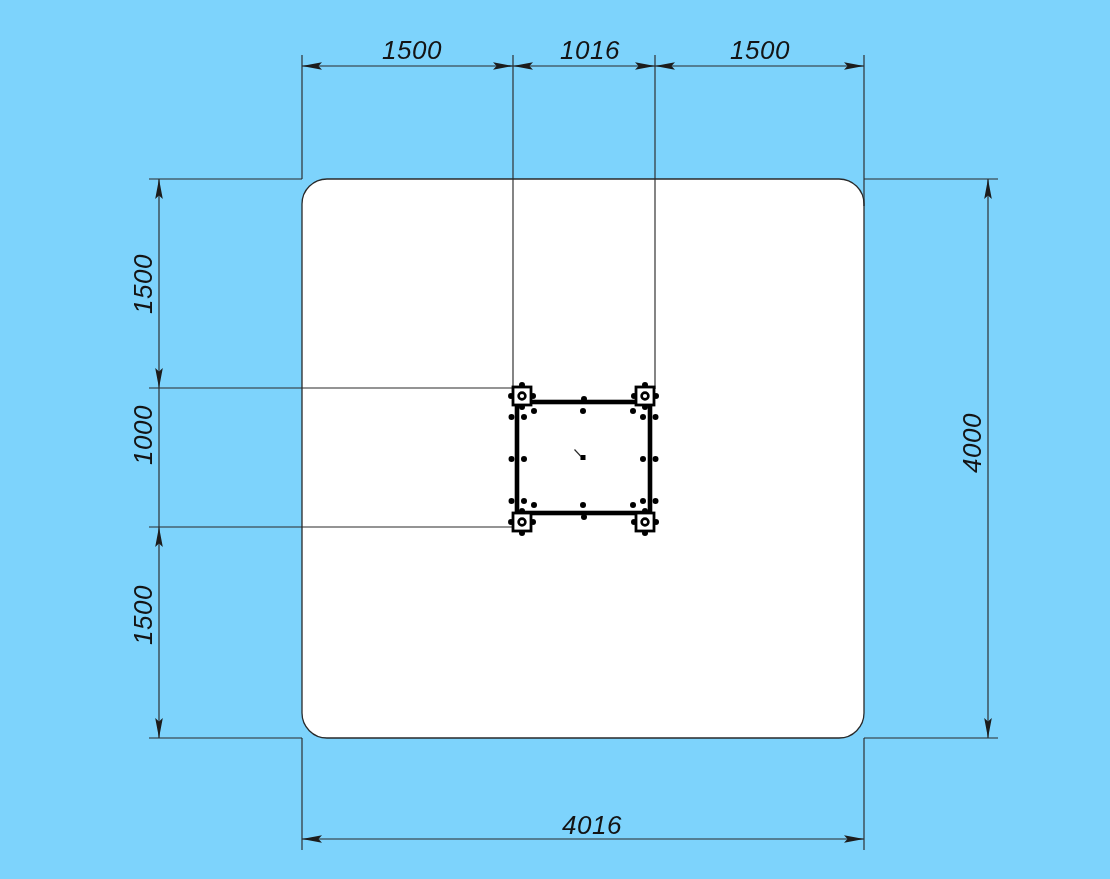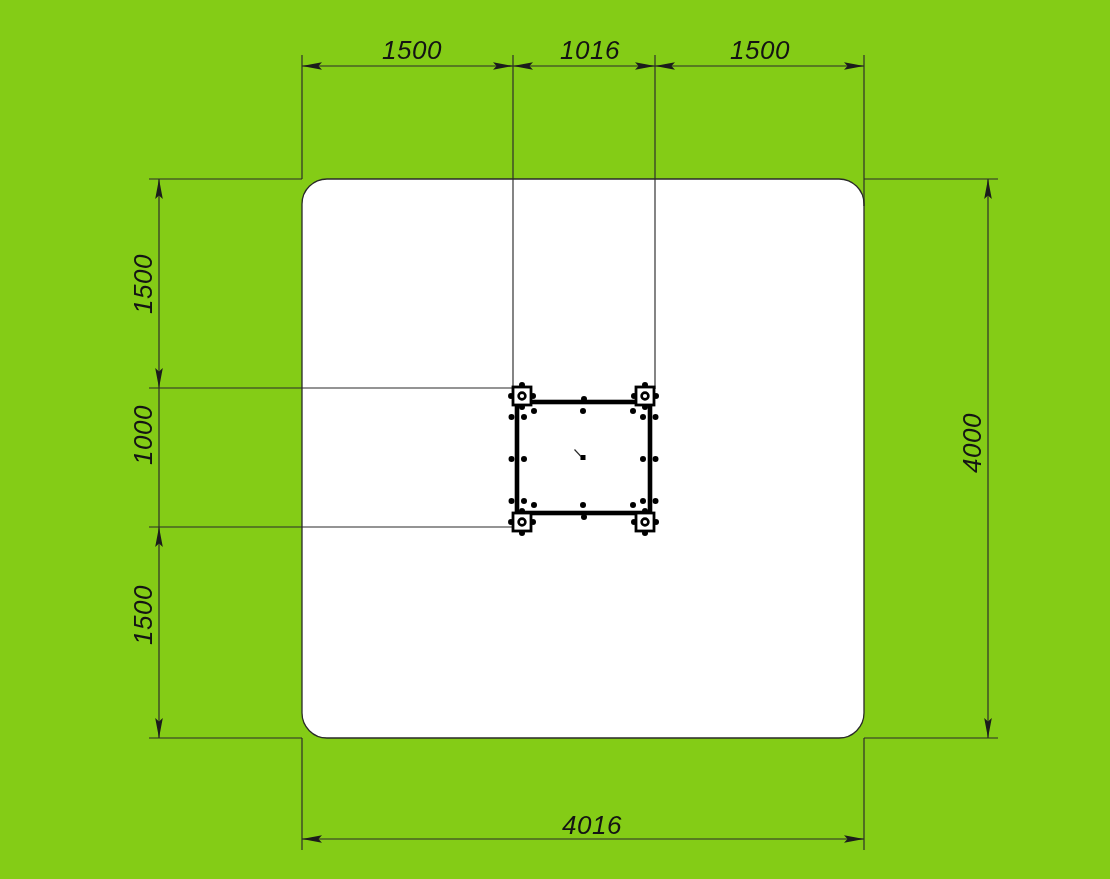"1500" #canvas { background: #84cc16 -> #7dd3fc }
